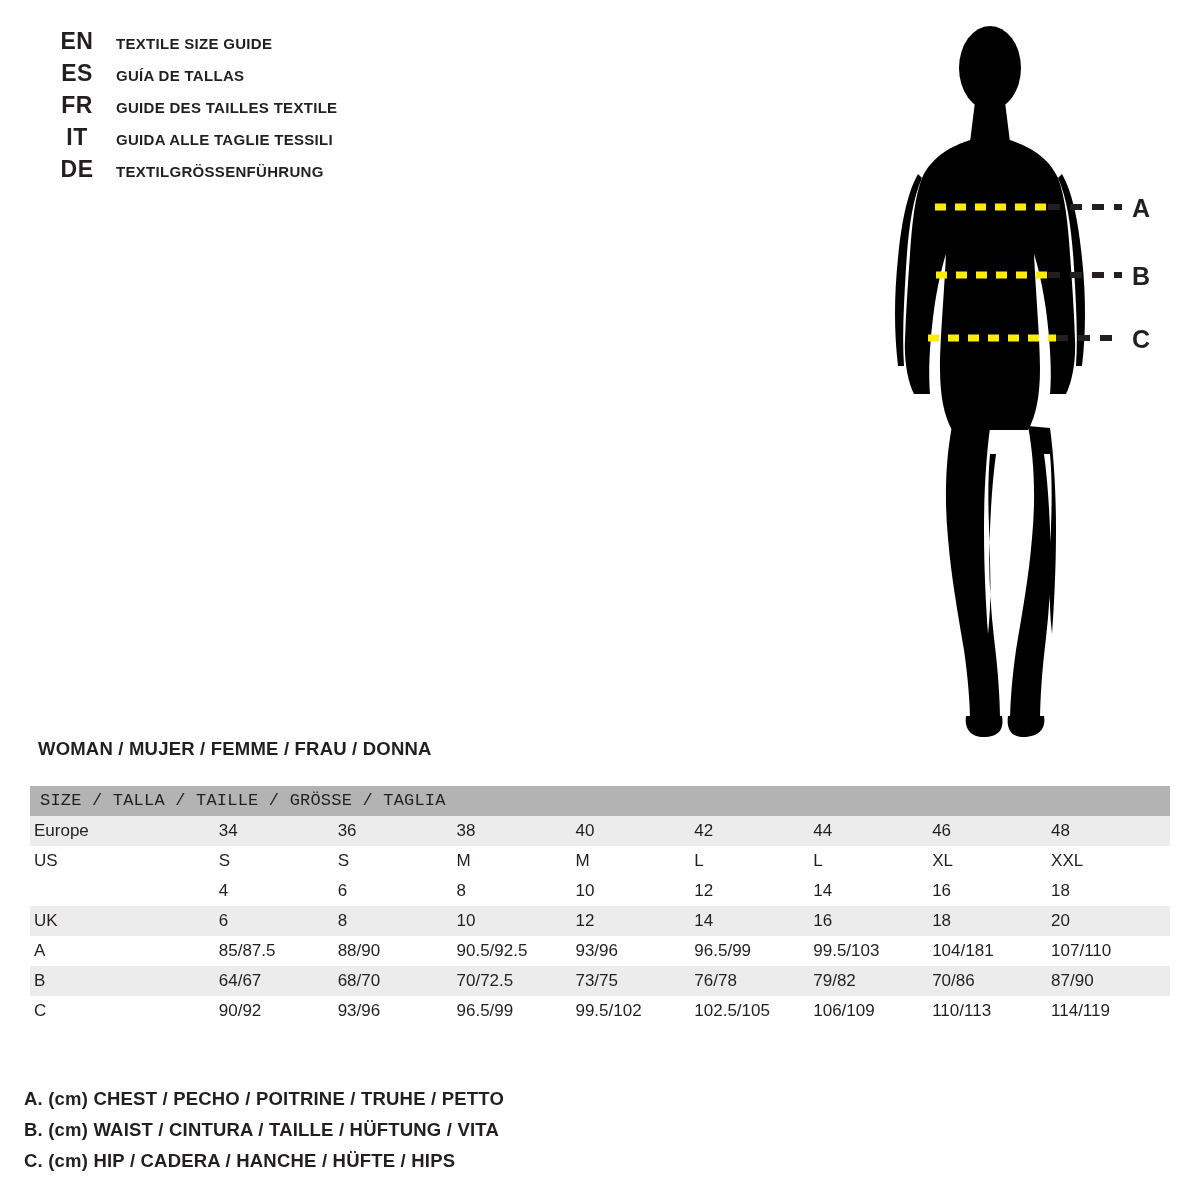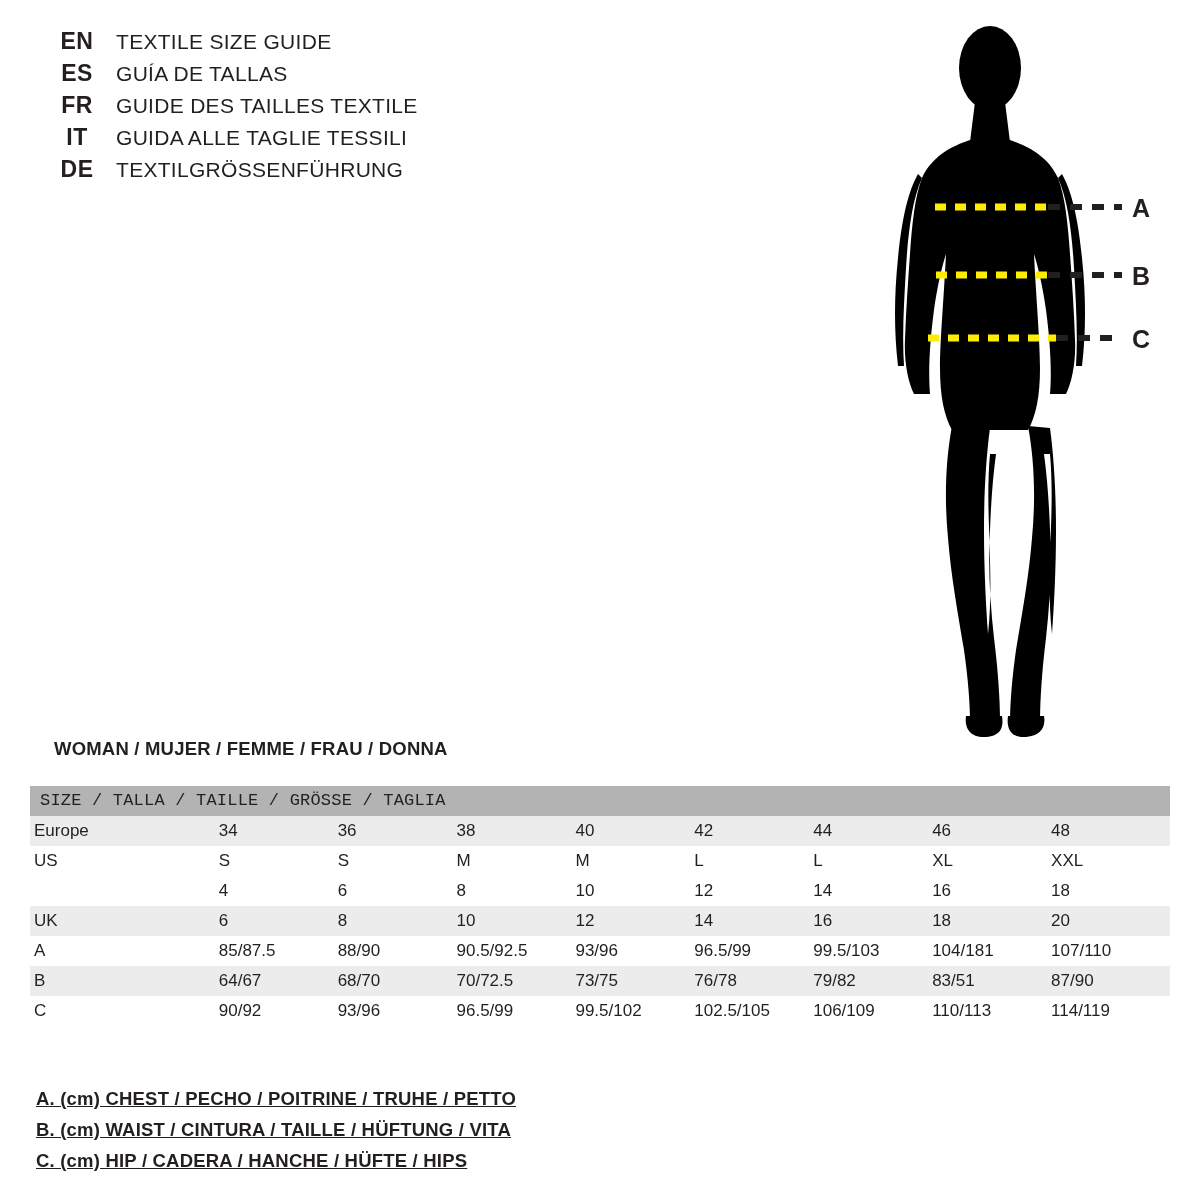"TEXTILE SIZE GUIDE" .title-text { font-size: 21px -> 15px; font-weight: normal -> bold }
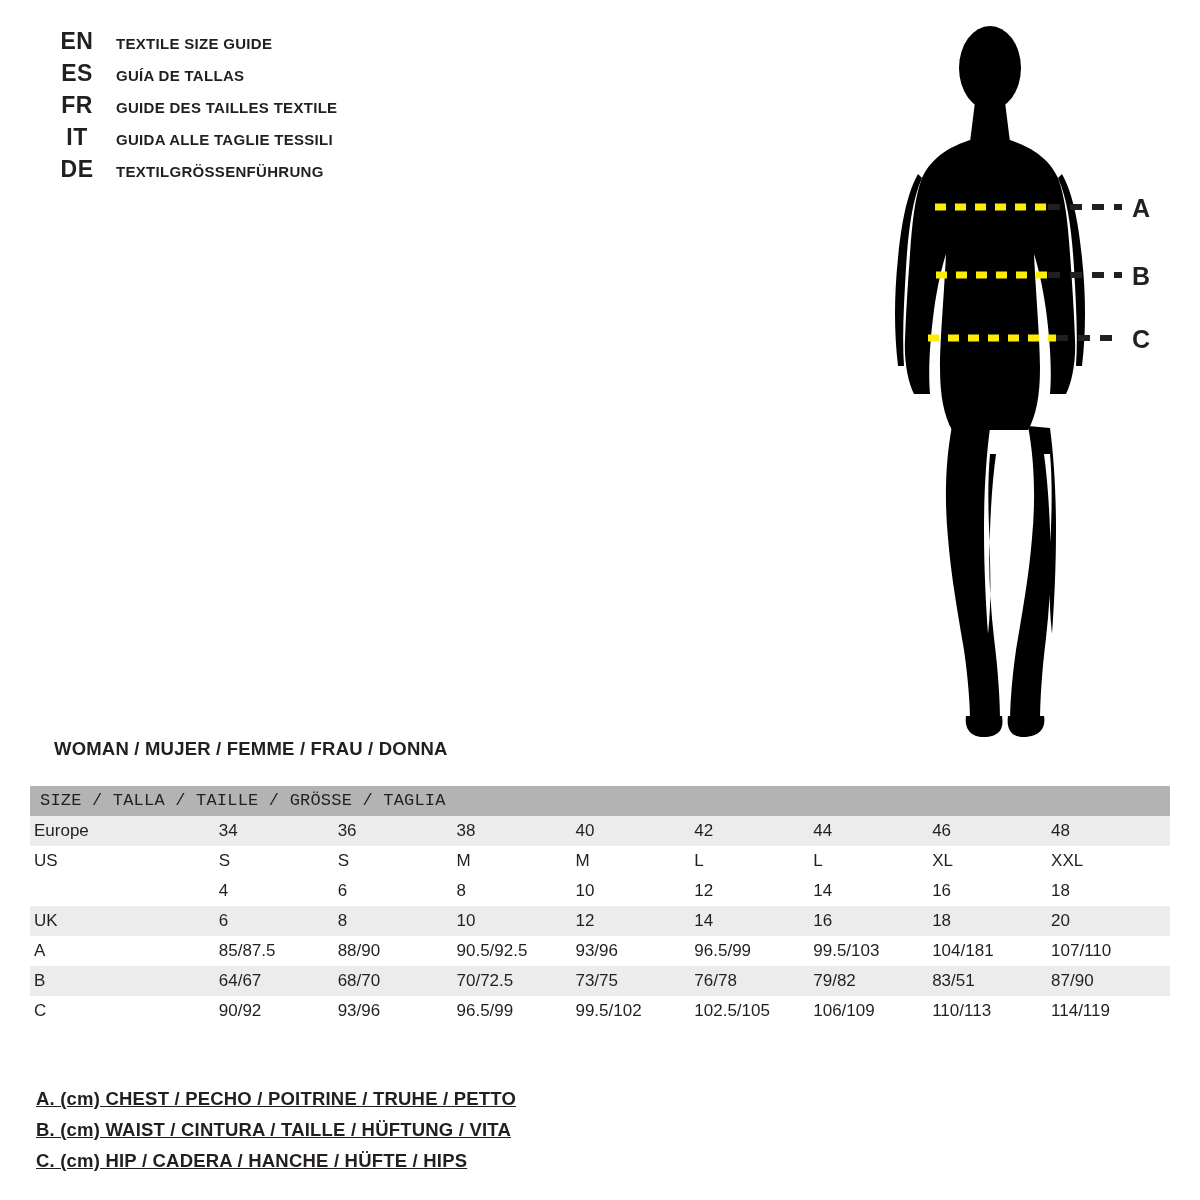"WOMAN / MUJER / FEMME" #woman-heading { left: 54px -> 38px }
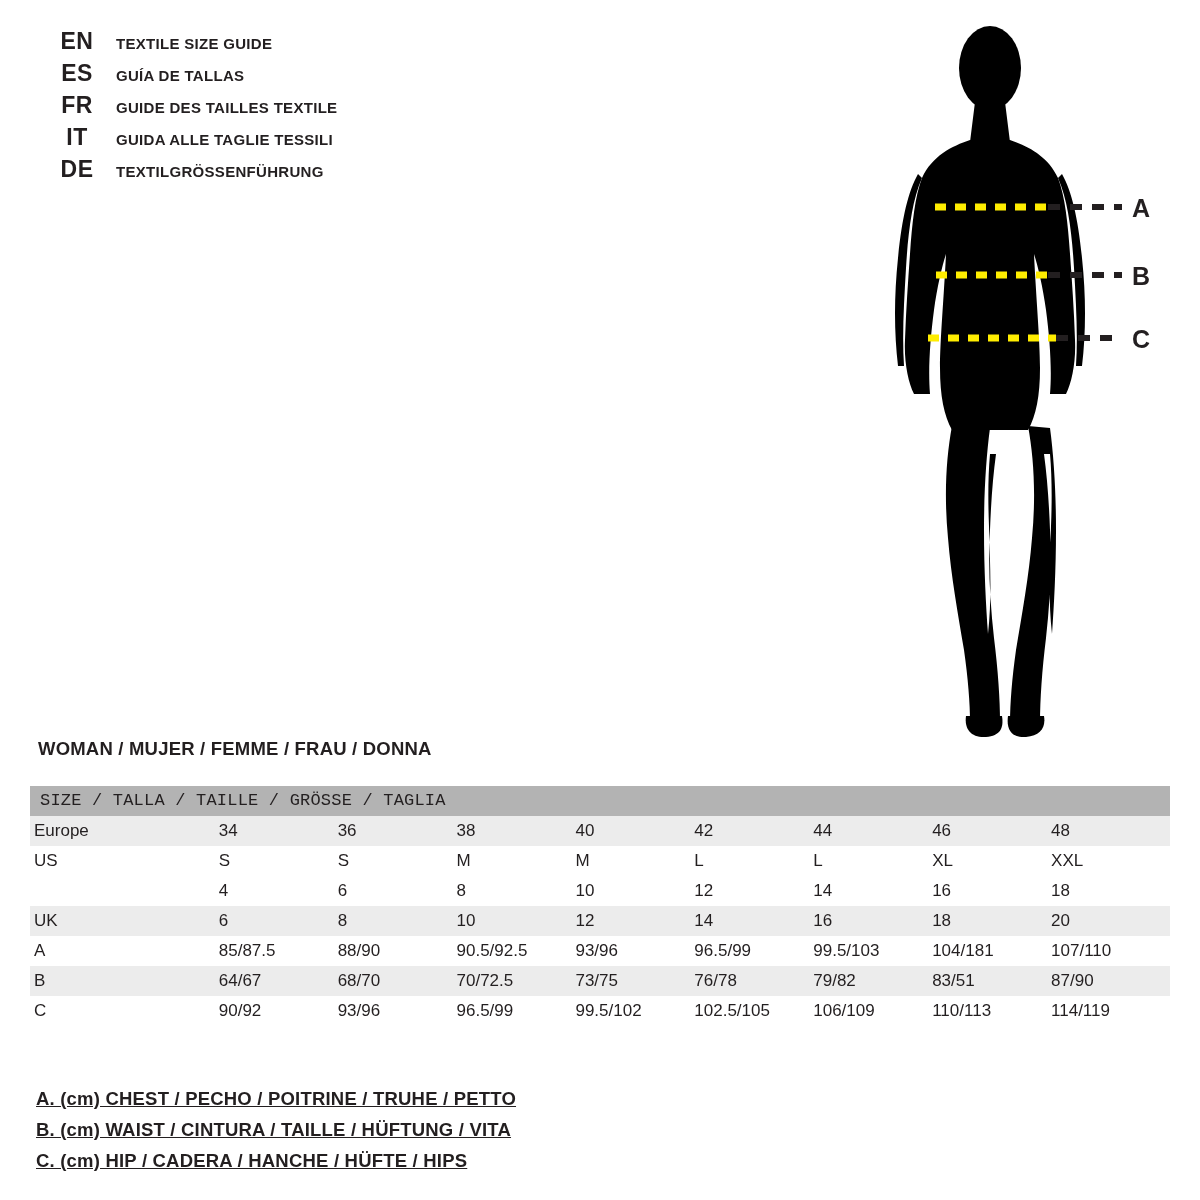"83/51" td.val { text: 83/51 -> 70/86 }
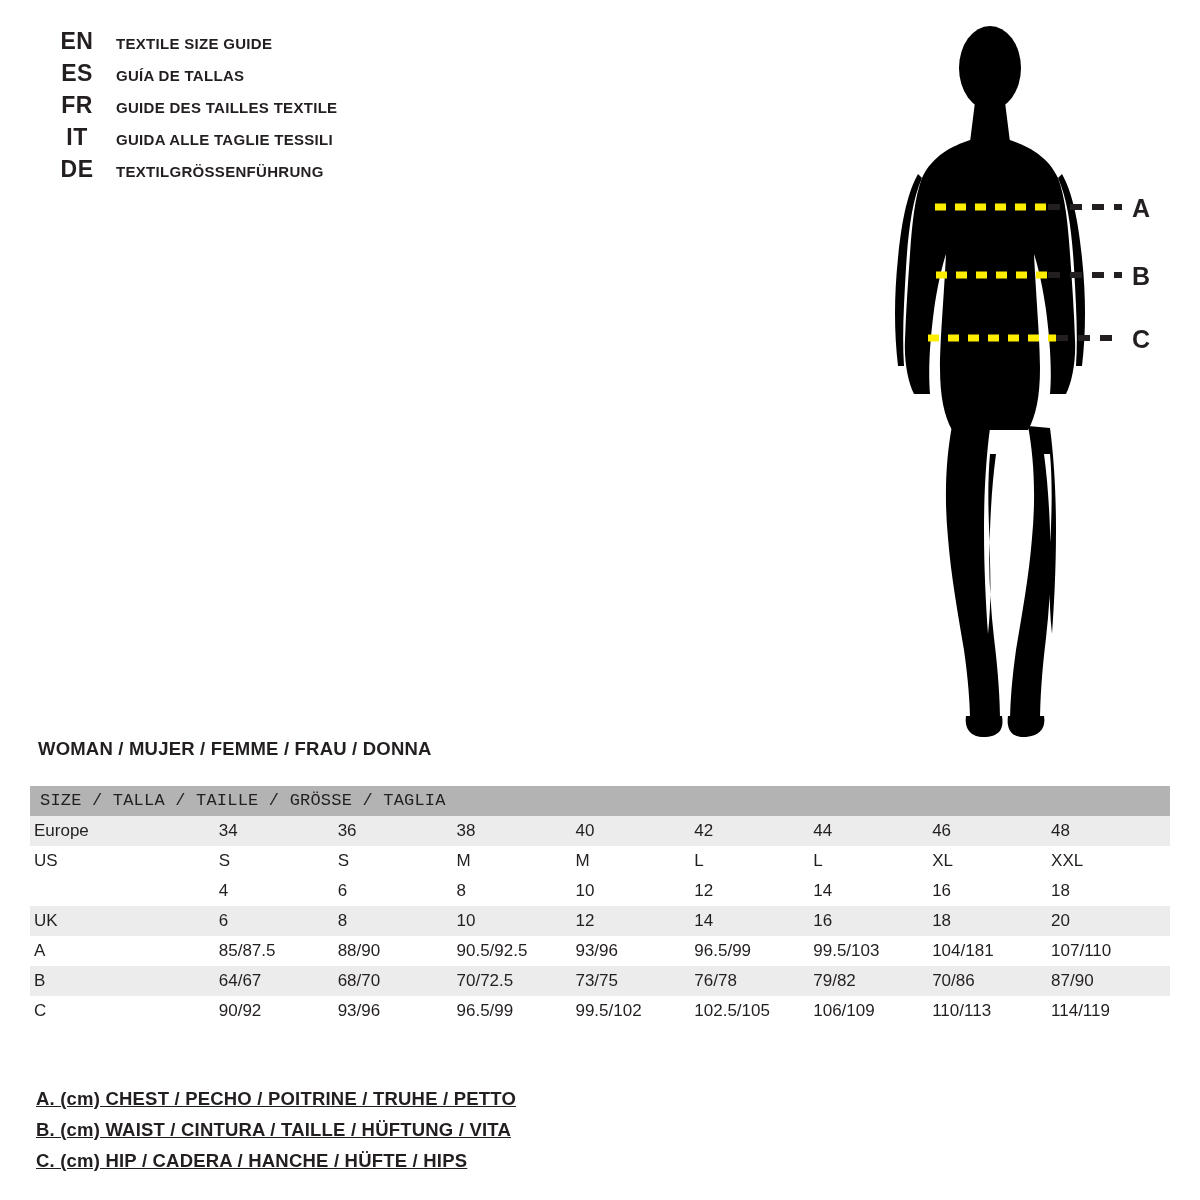"A. (cm) CHEST / PECHO" #legend { left: 36px -> 24px; text-decoration: underline -> none }
